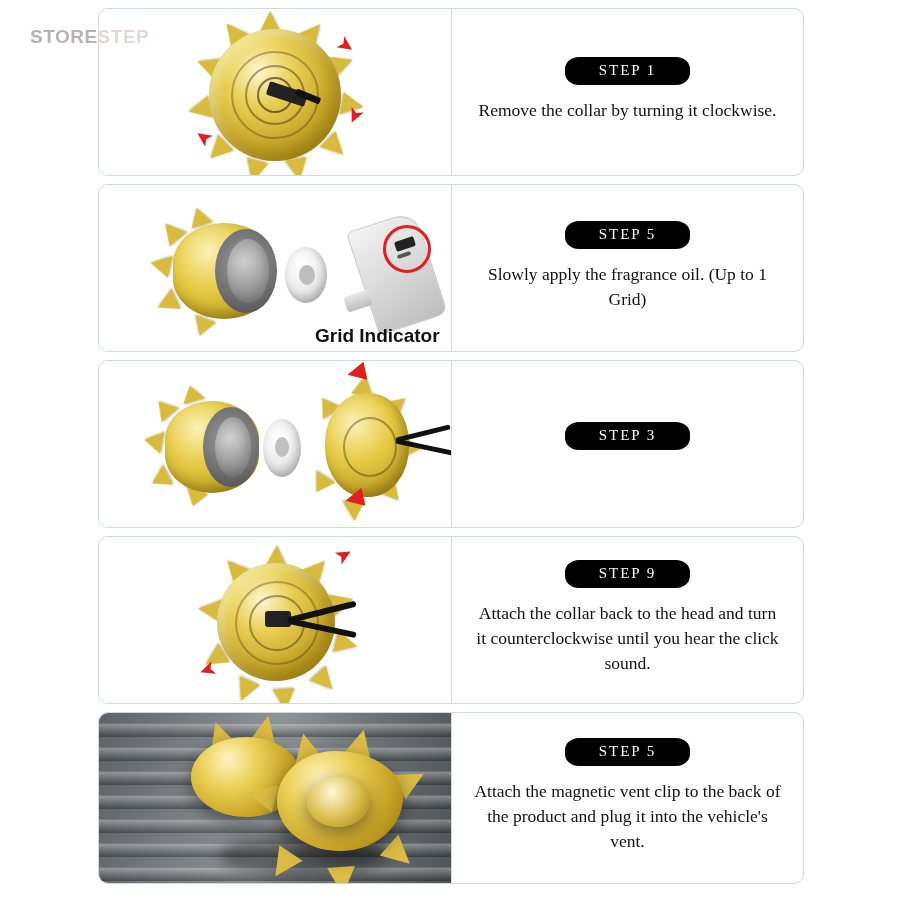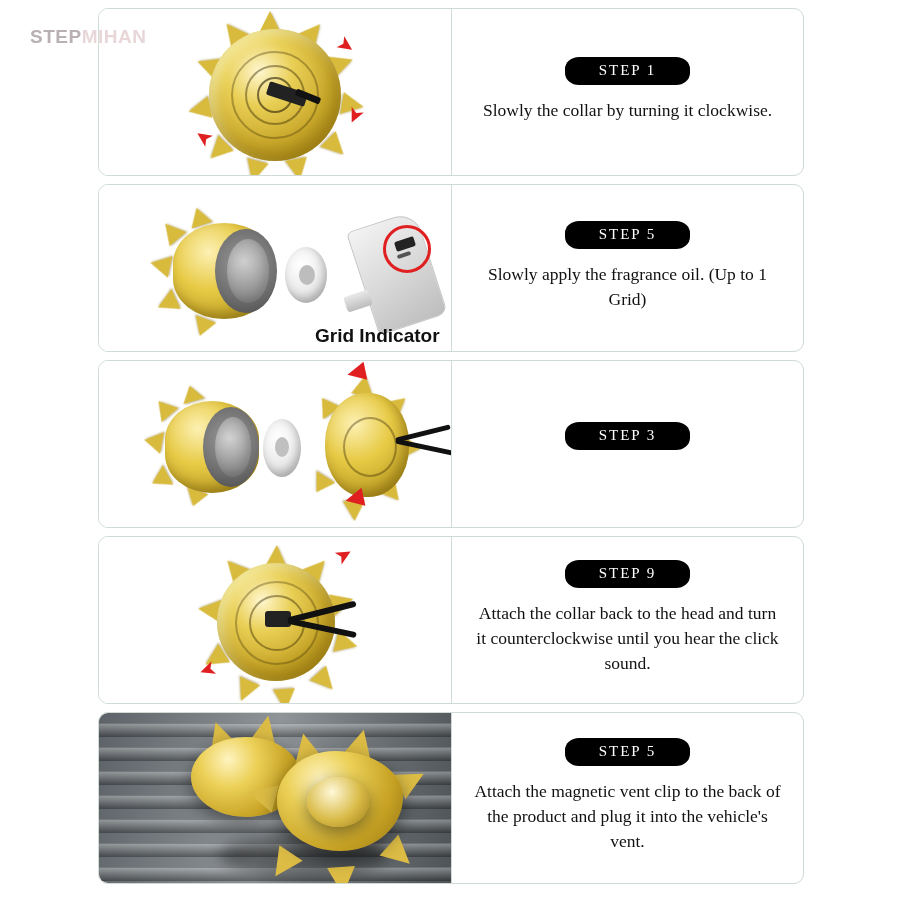"STEP" span.b1 { text: STEP -> STORE }
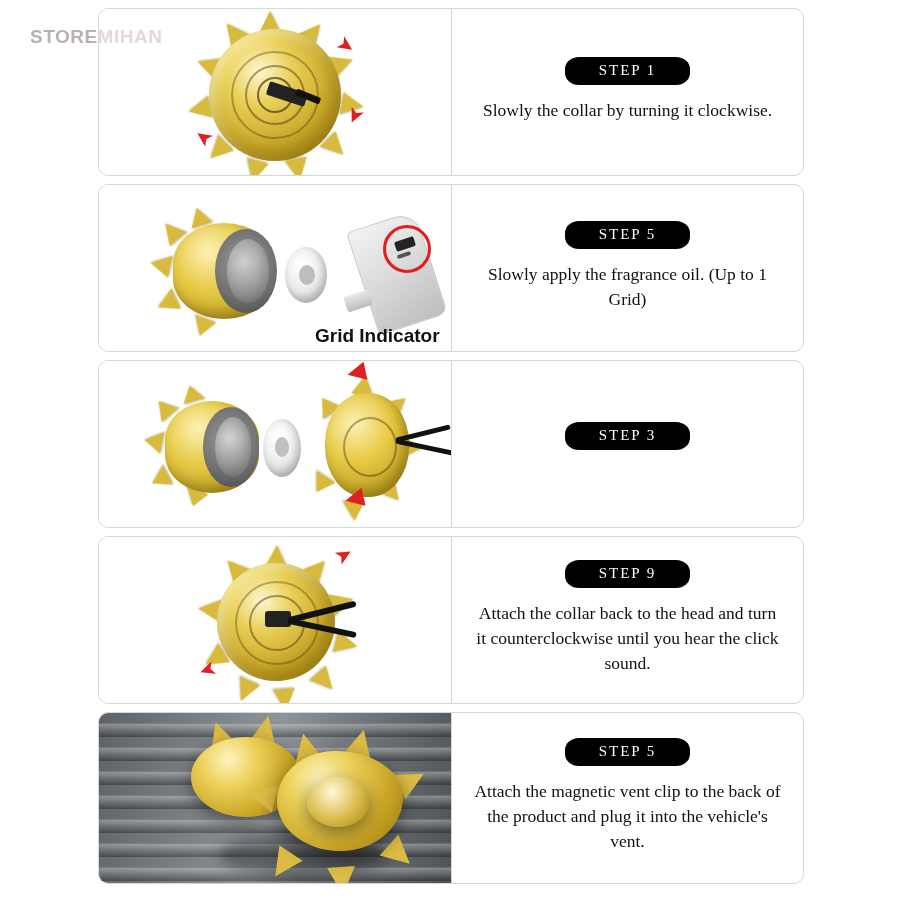"MIHAN" span.b2 { text: MIHAN -> STEP }
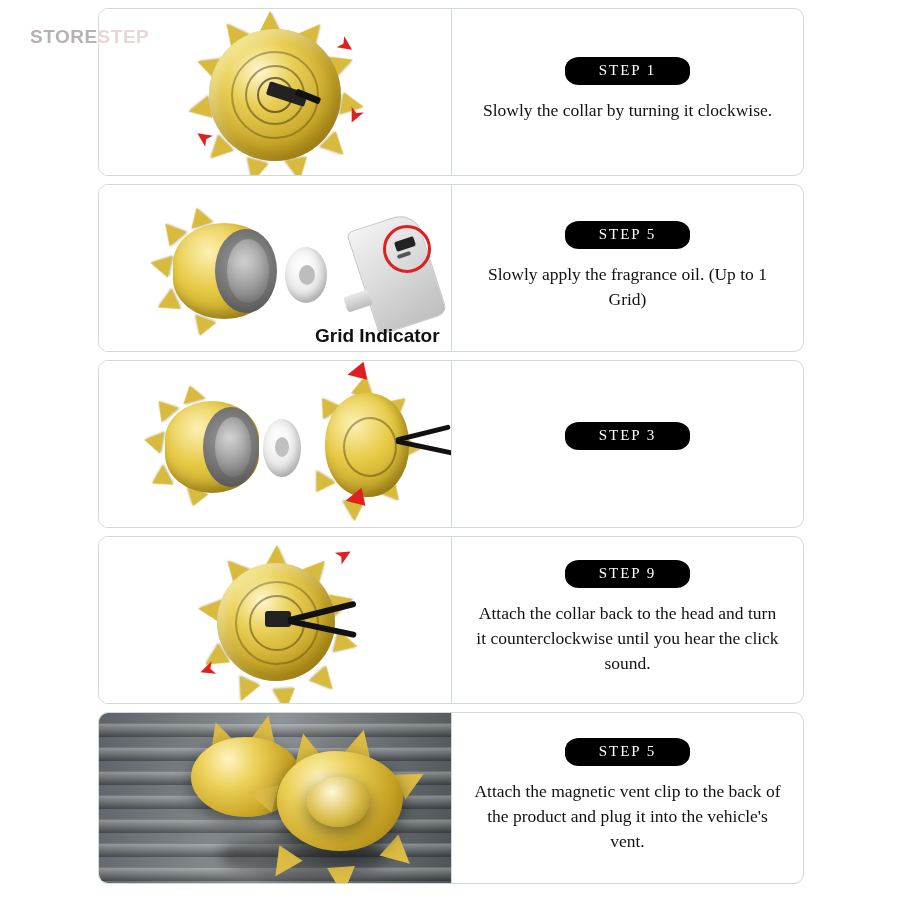"Slowly the collar by turning" div.step-desc { text: Slowly -> Remove }
